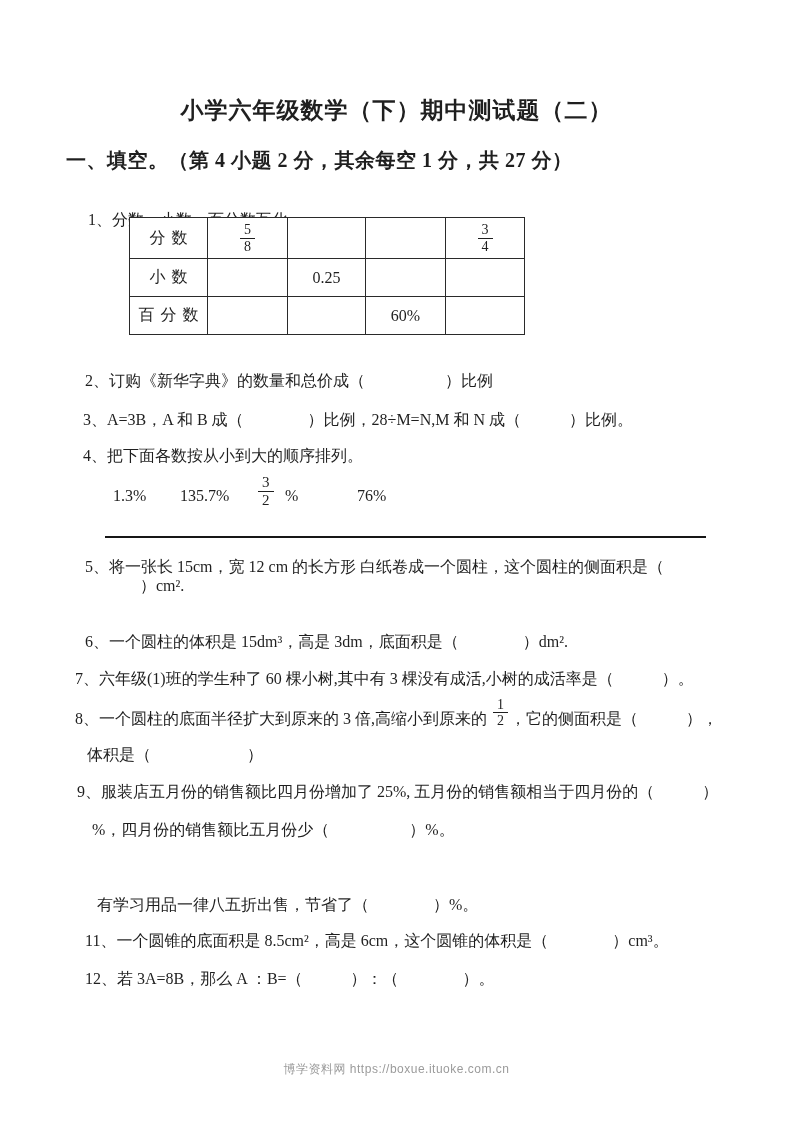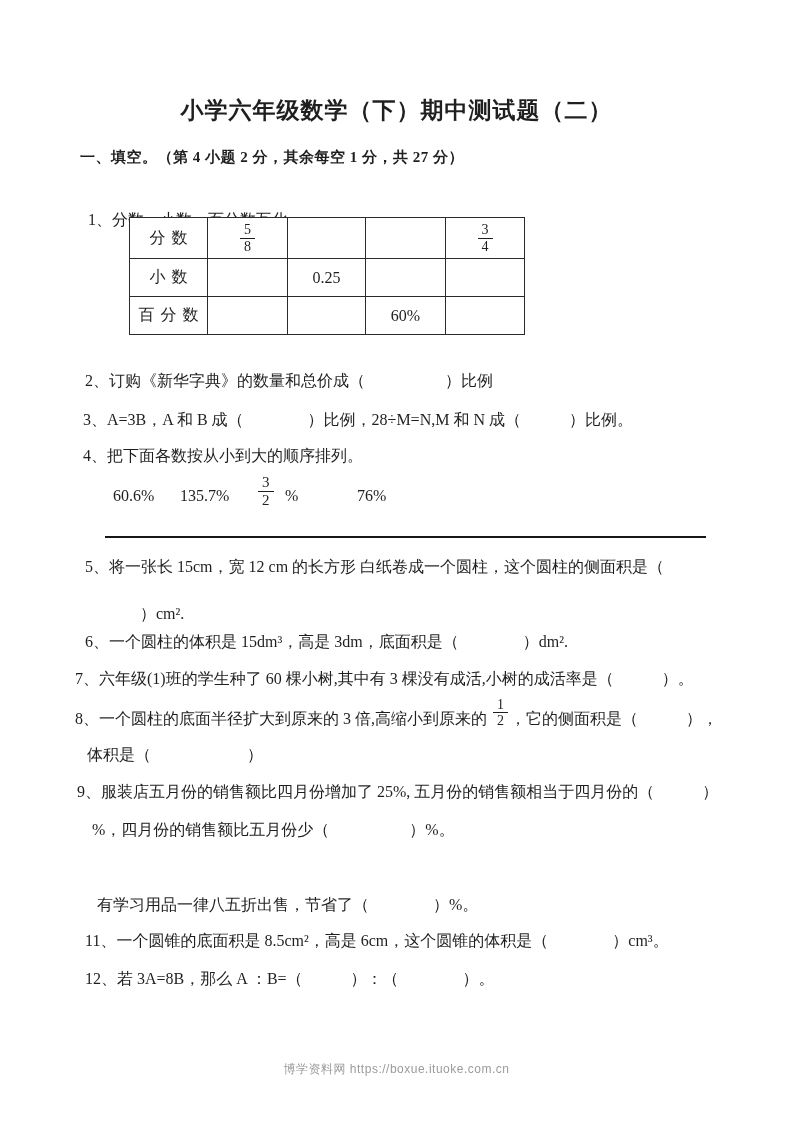"一、填空。（第 4 小题 2 分，其余每空" .section { font-size: 15px -> 20px; left: 80px -> 66px }
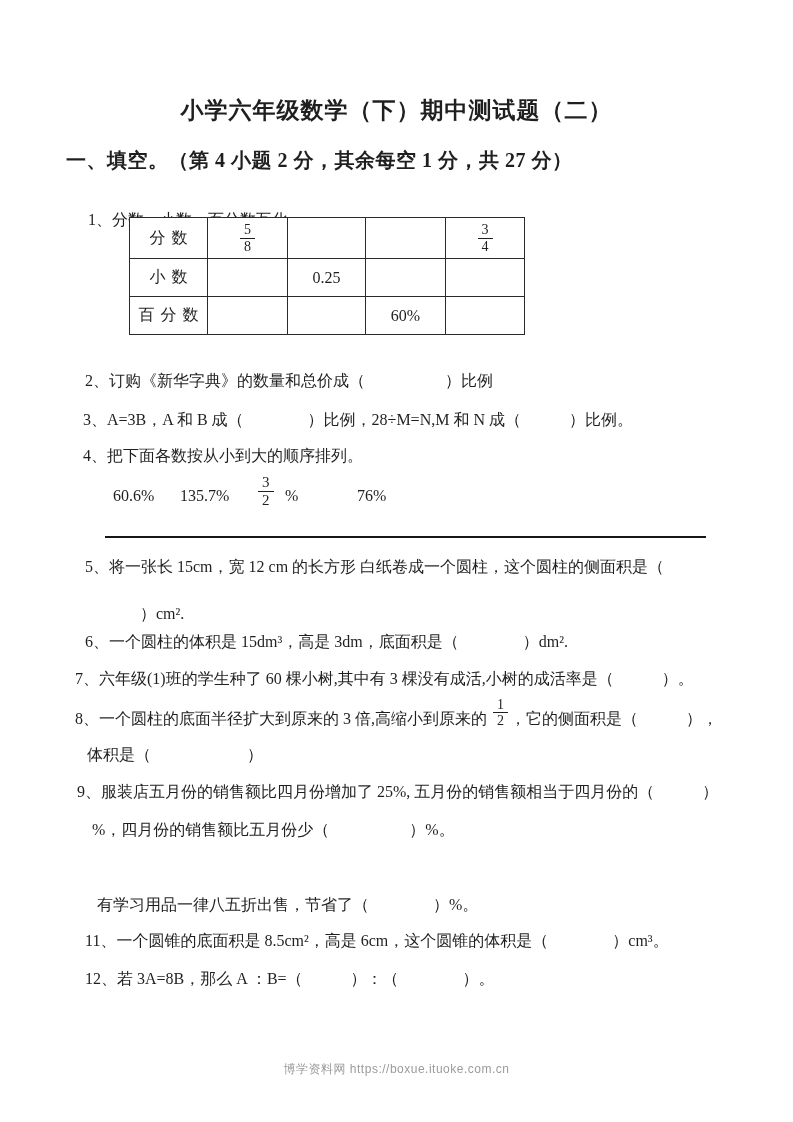"60.6%" span.abs { text: 60.6% -> 1.3% }
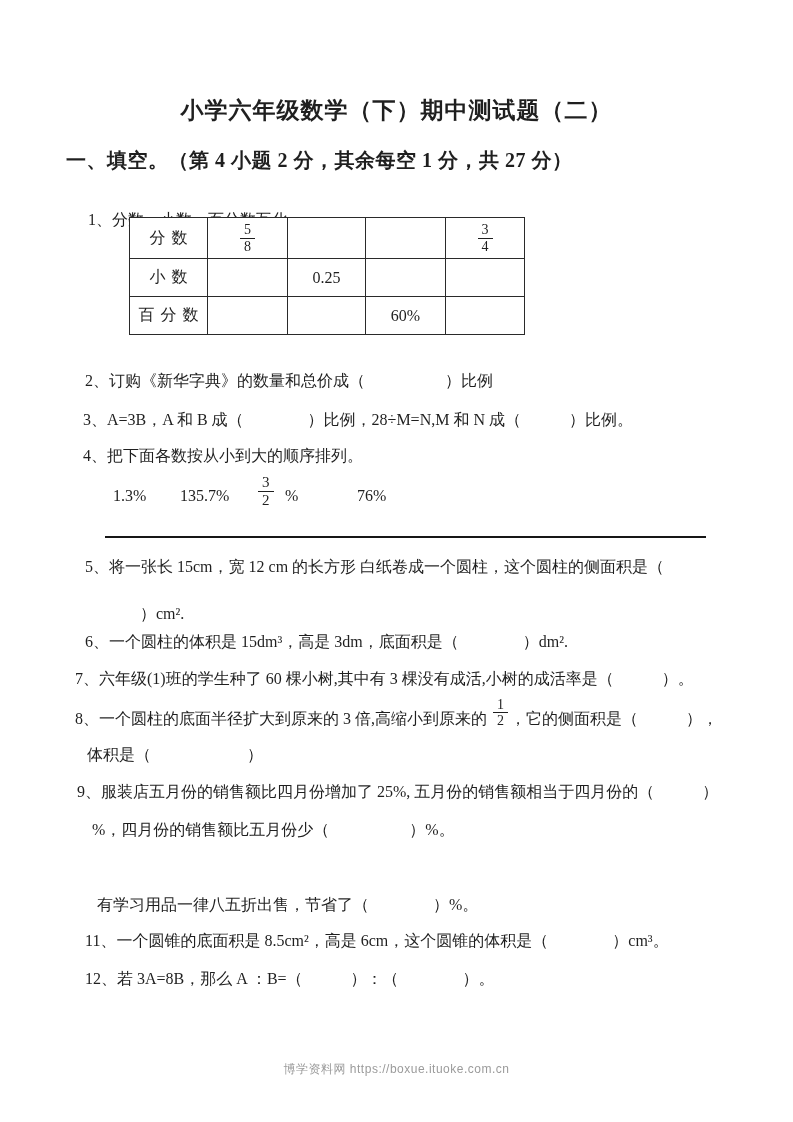"）cm²." div.abs { top: 604px -> 576px }
